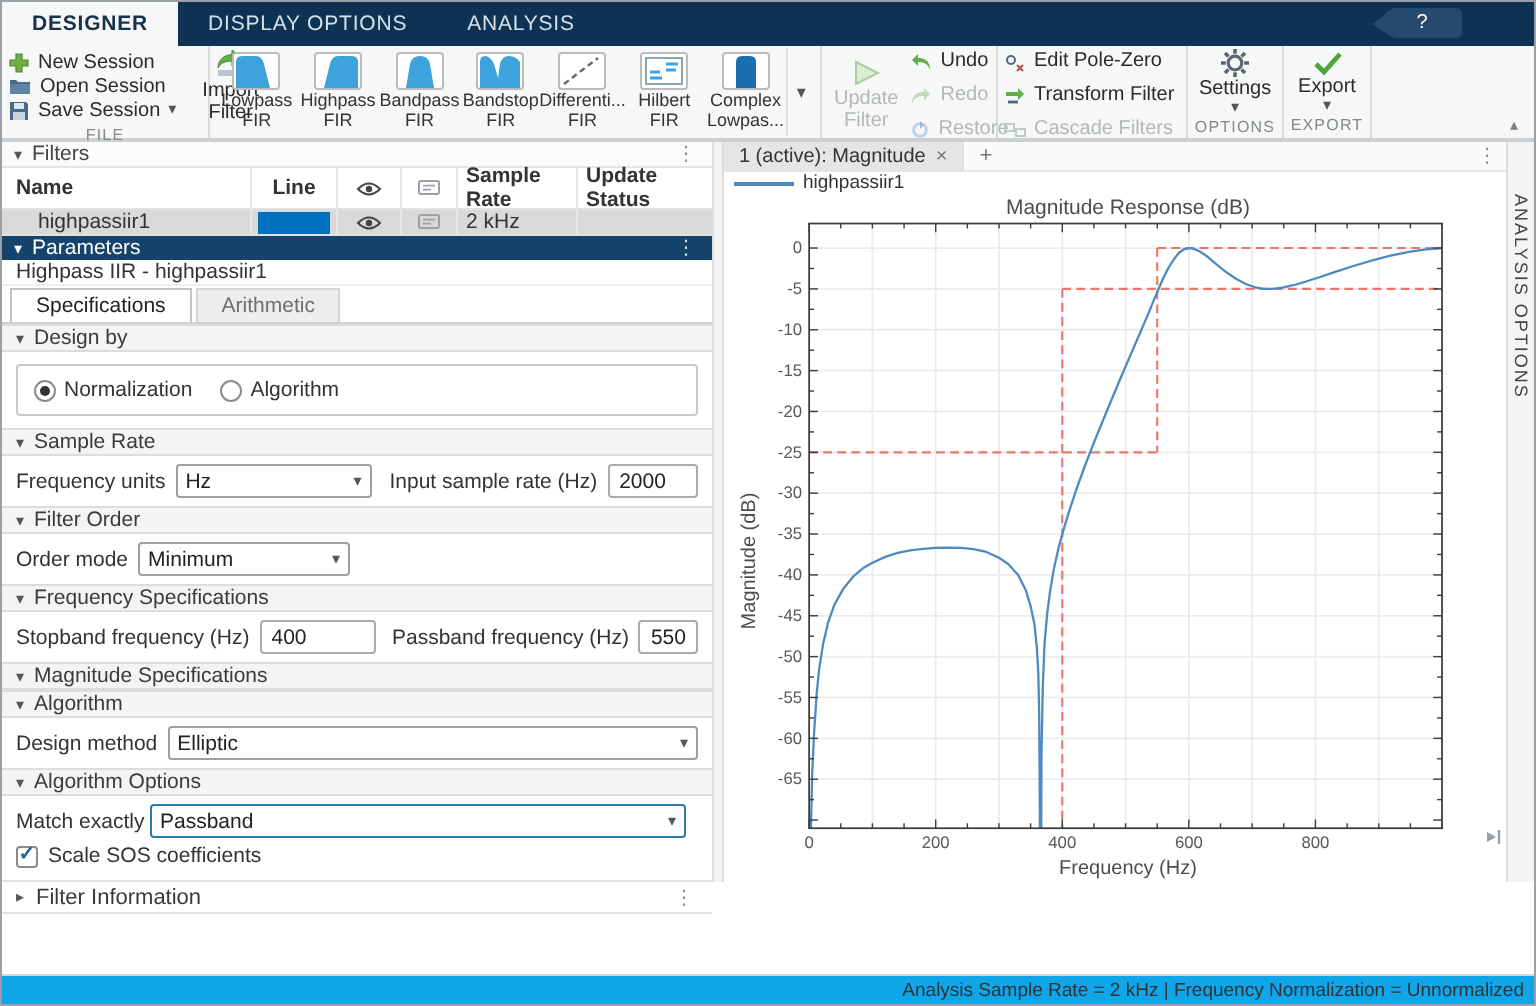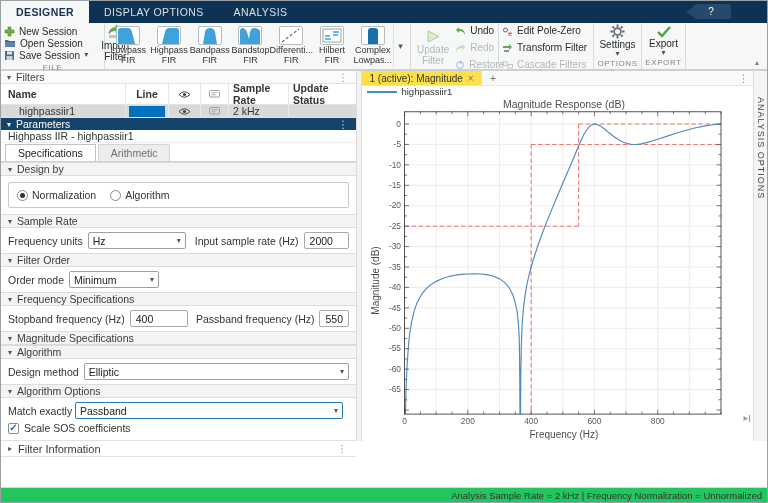"1 (active): Magnitude" .ftab { background: #fde047 -> #e5e5e5 }
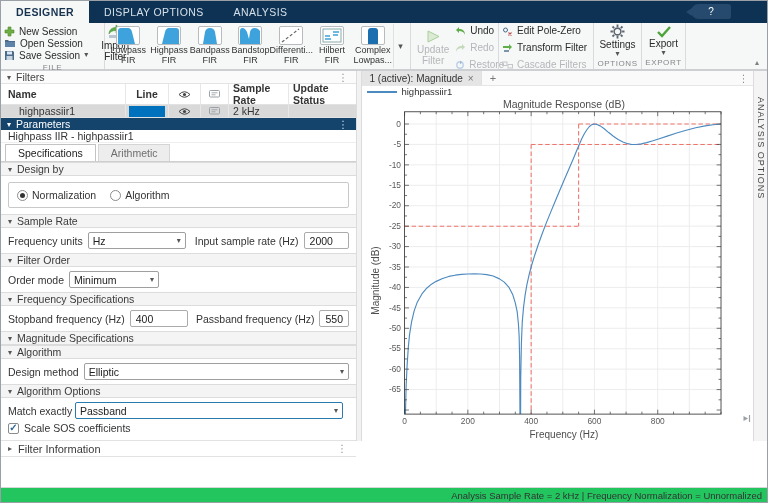"Minimum" span.tselect { width: 90px -> 106px }
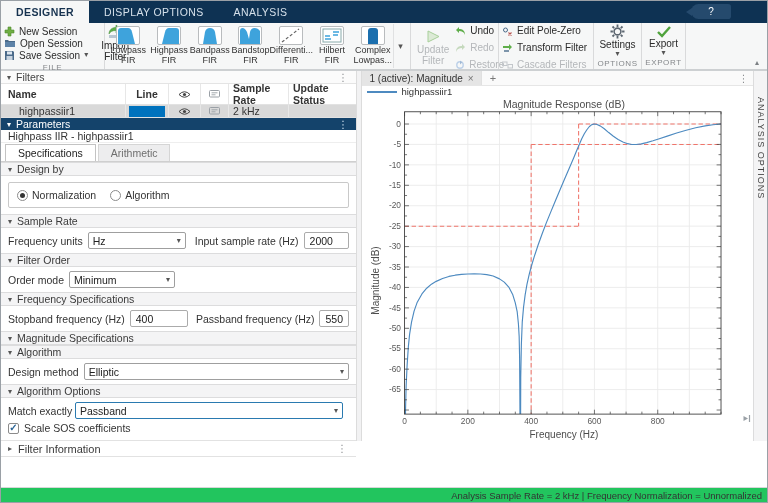"Analysis Sample Rate = 2" .statusbar { background: #22c55e -> #0ea5e9 }
